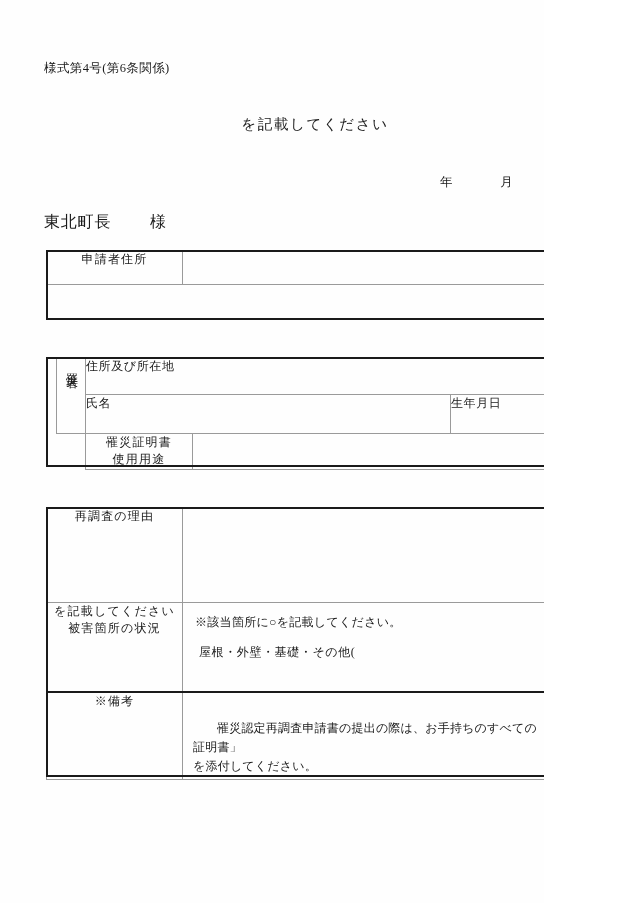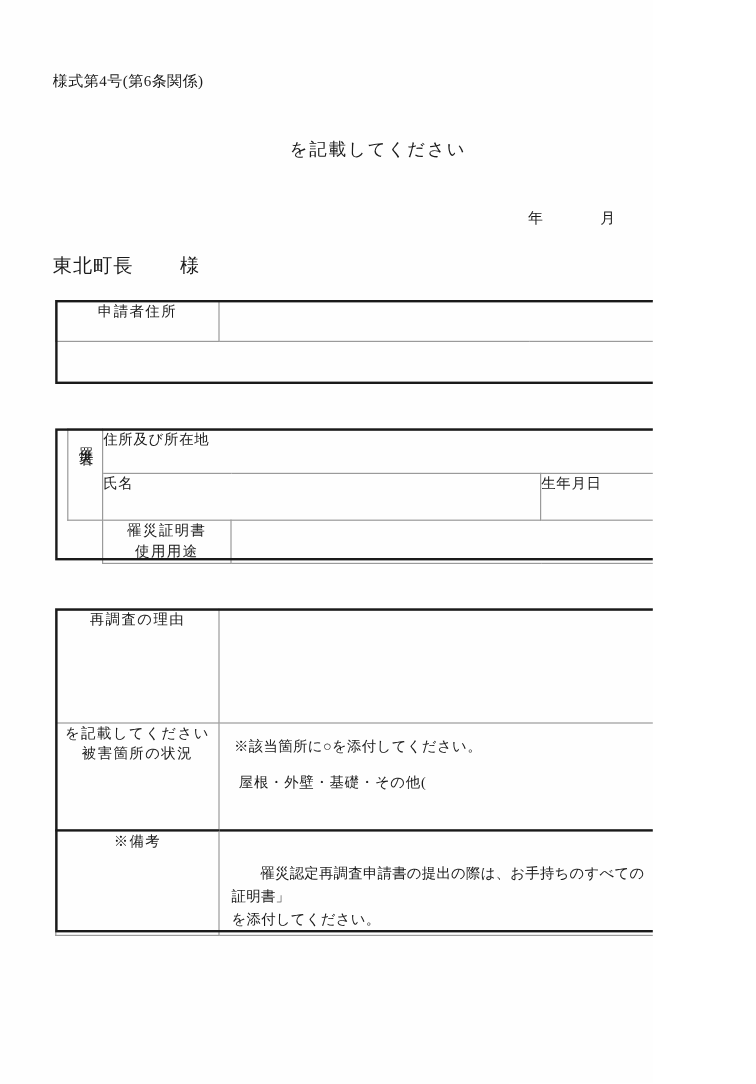"※該当箇所に○を添付してください。" div.note-body { text: 添付 -> 記載 }
